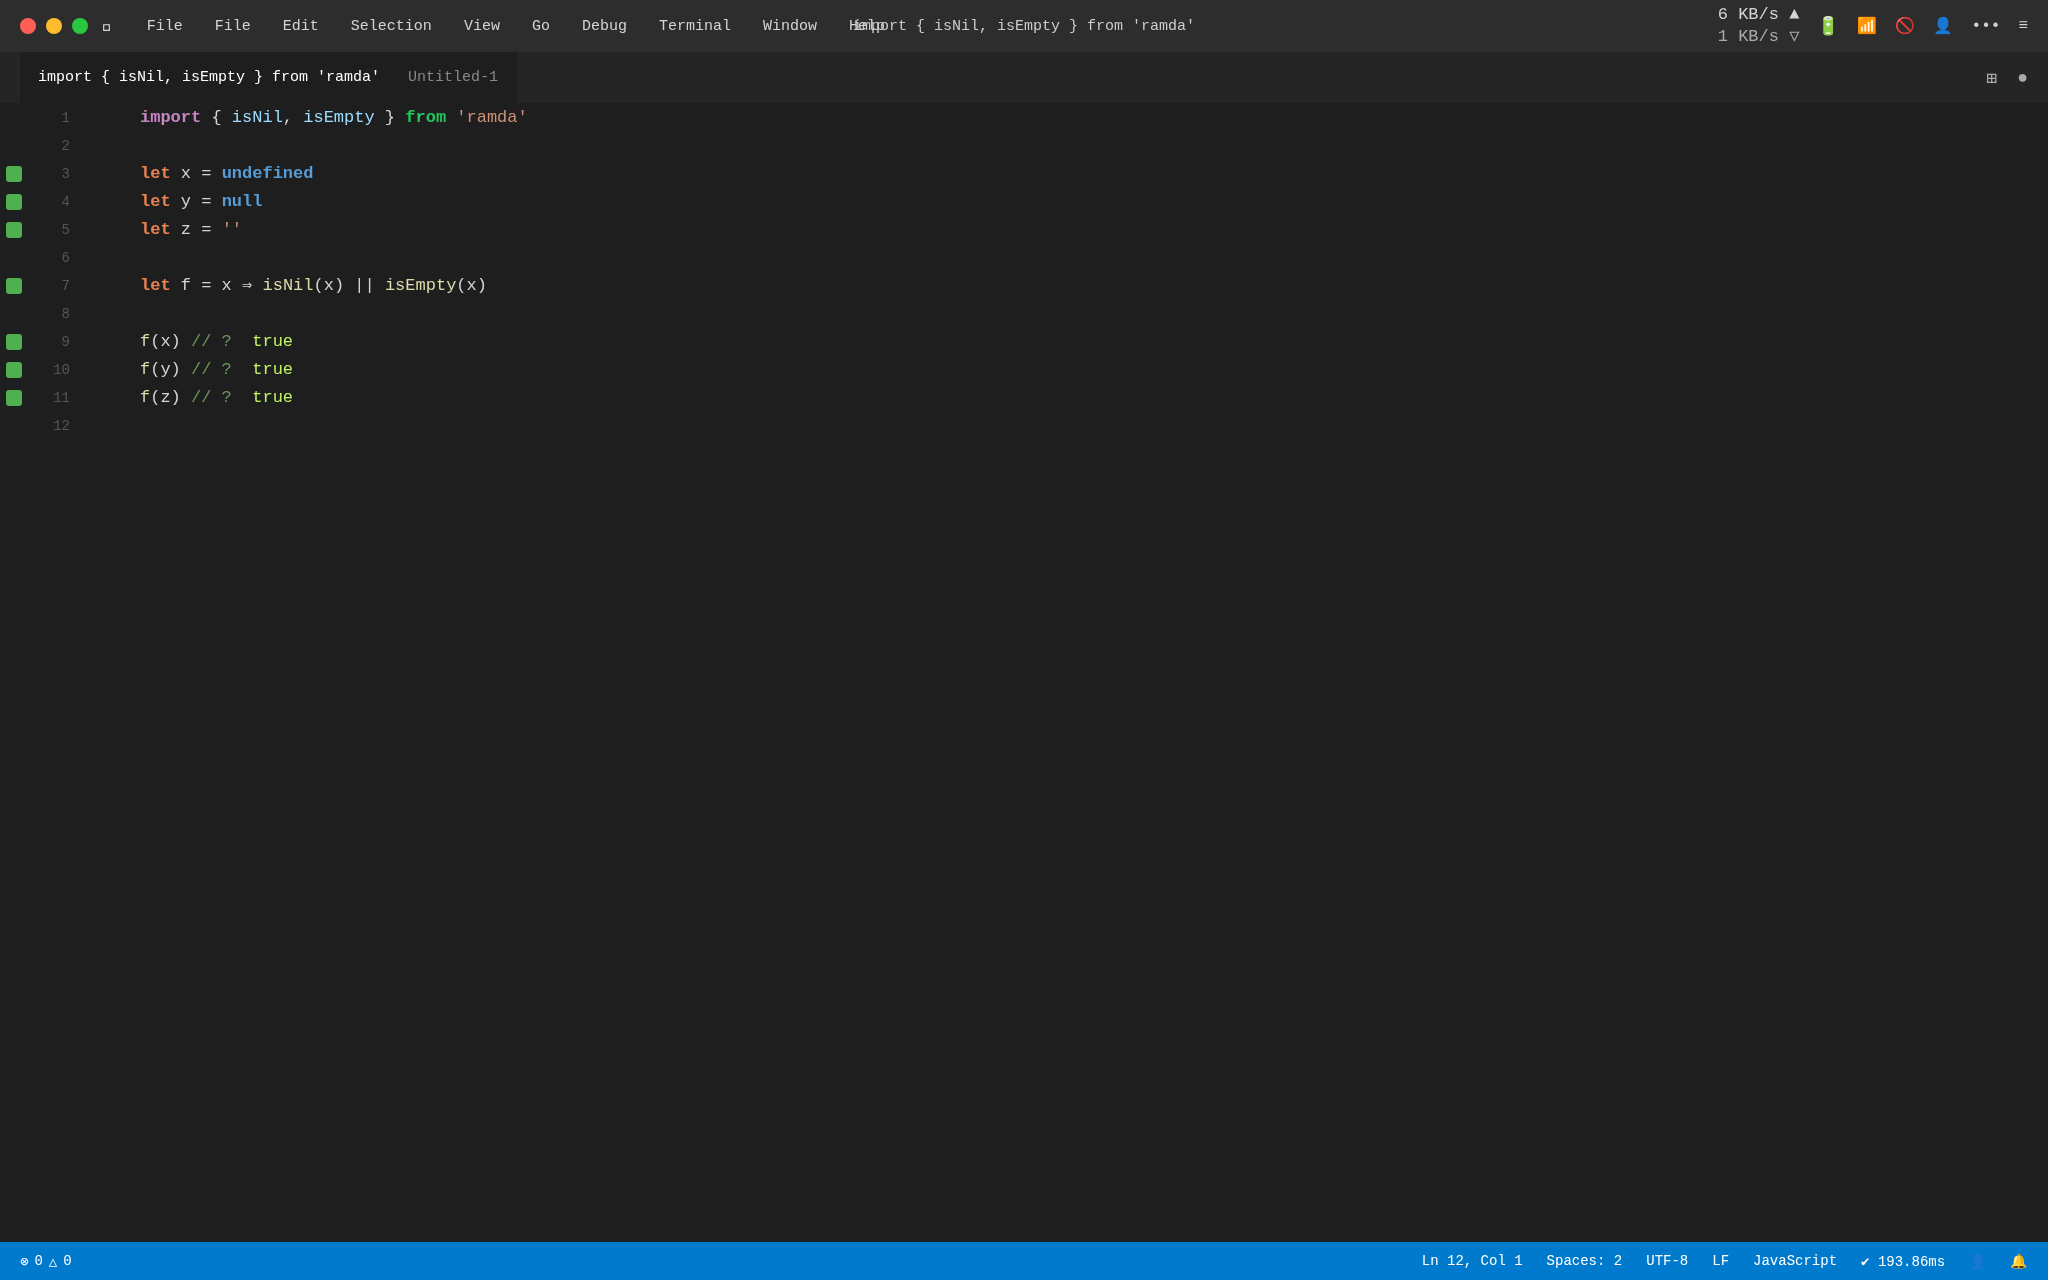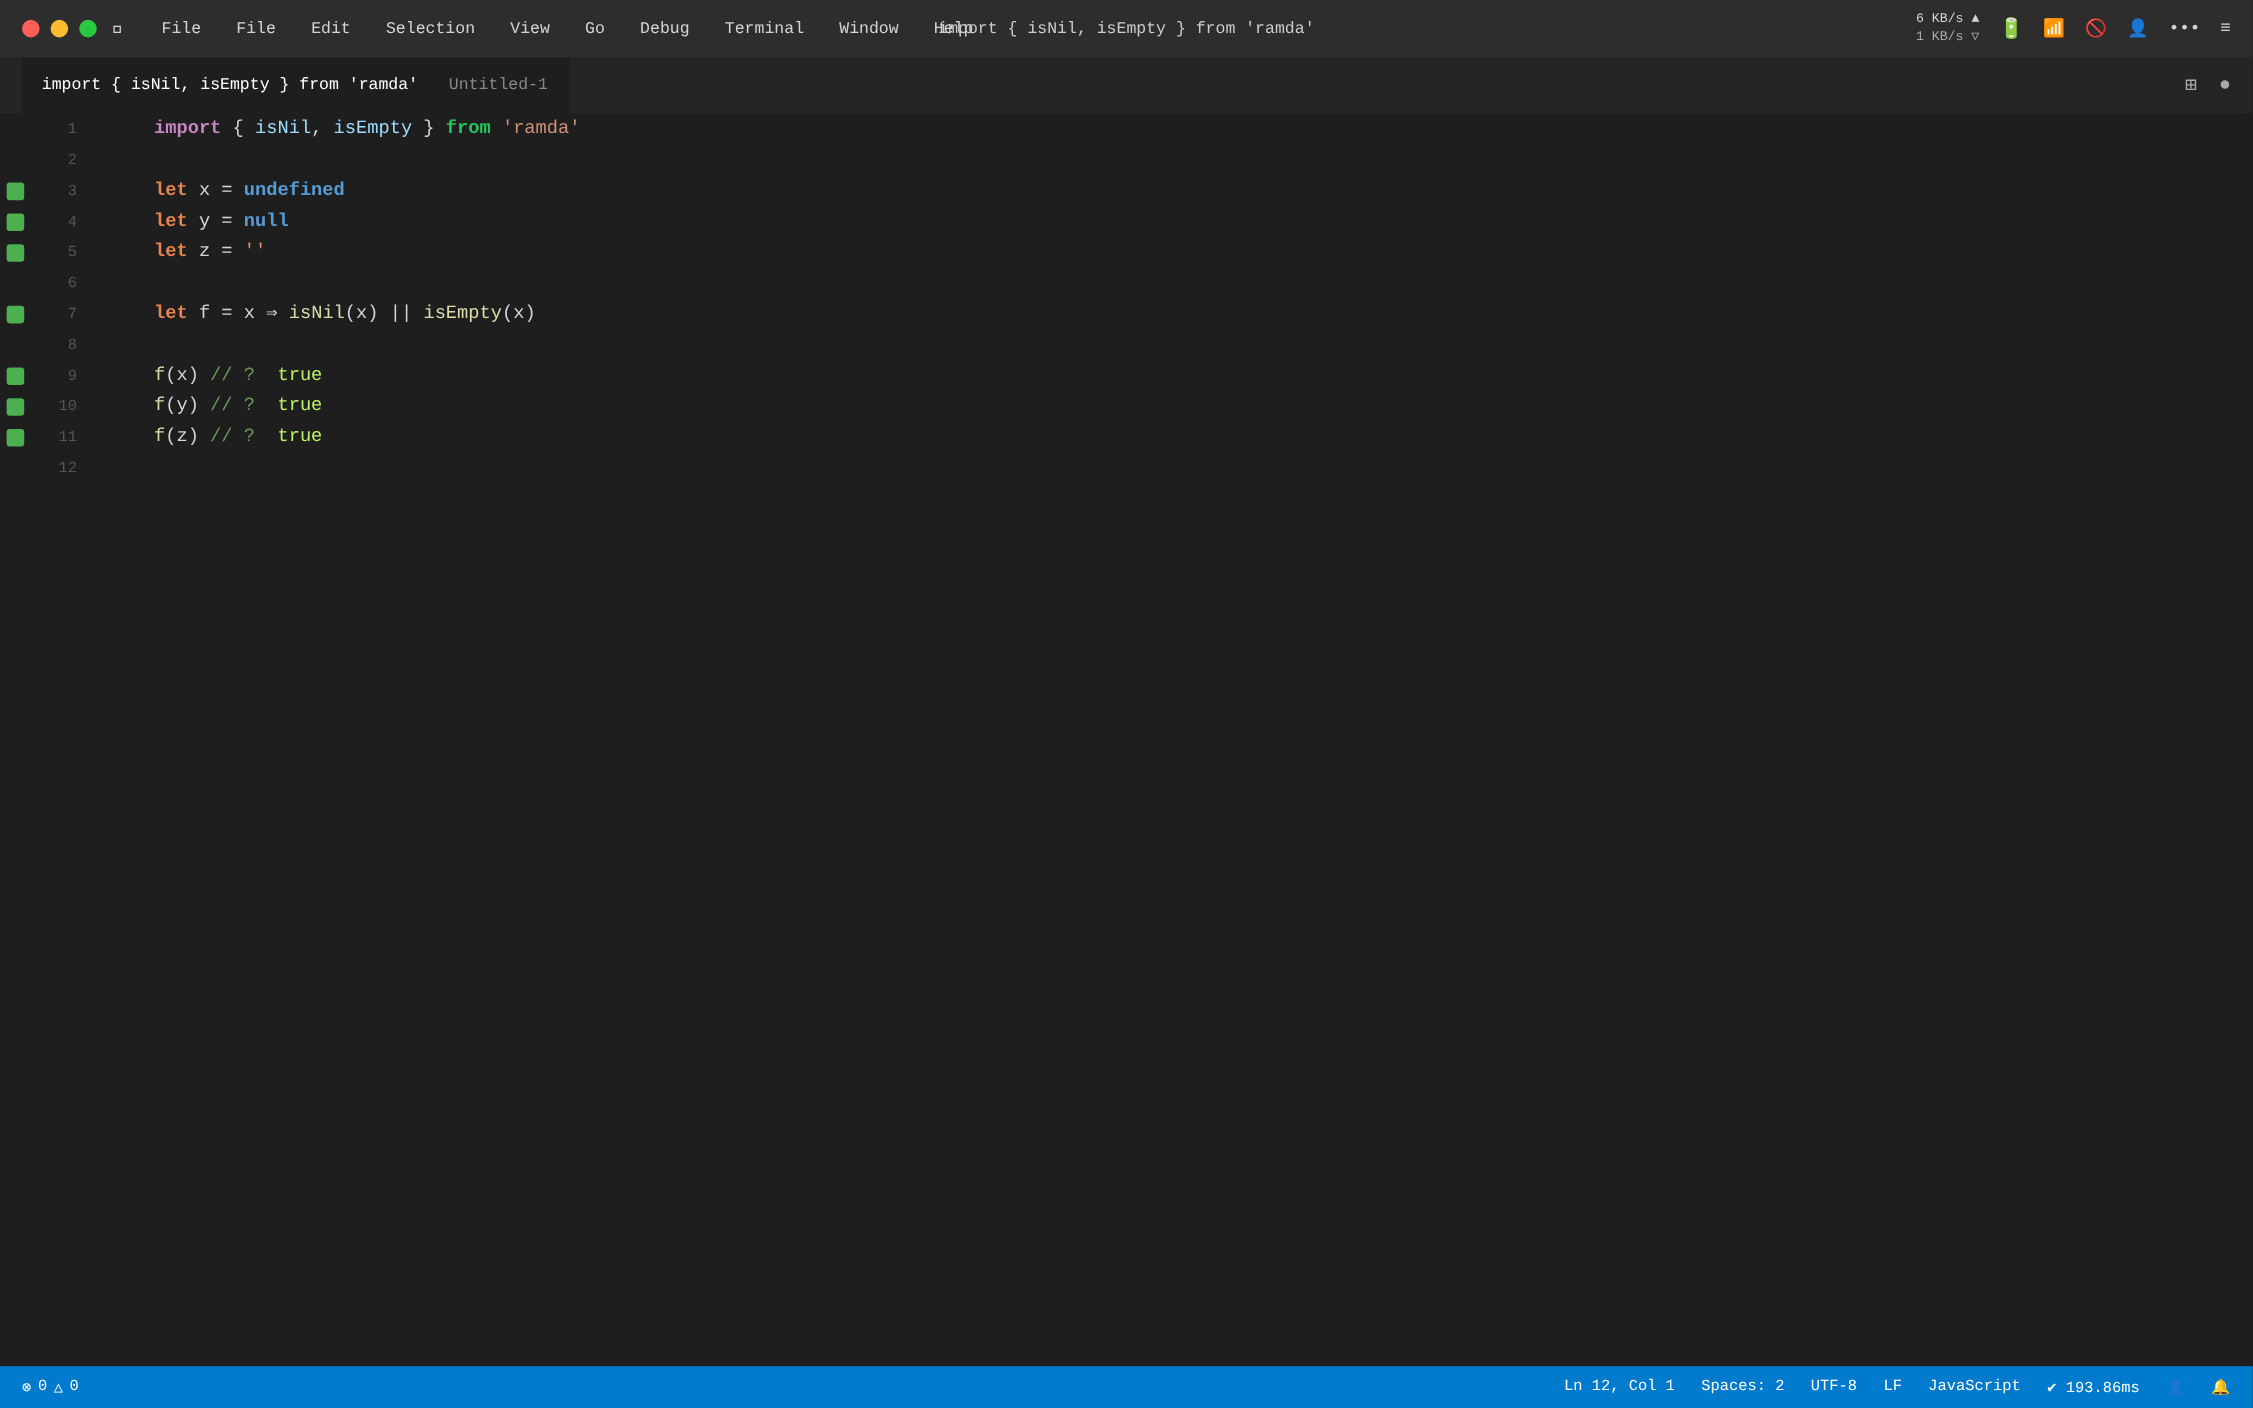"6 KB/s ▲" .status-network { font-size: 12px -> 17px }
